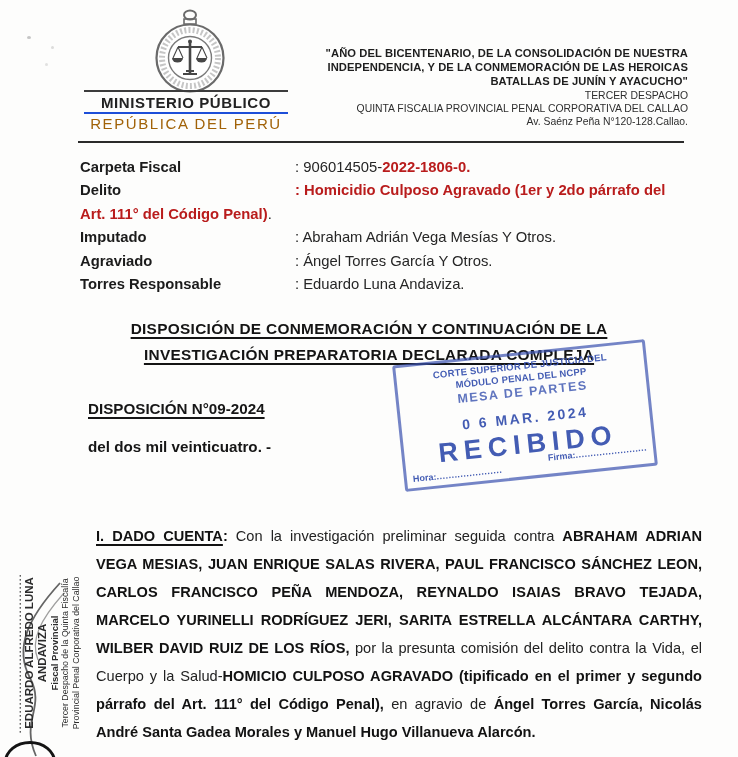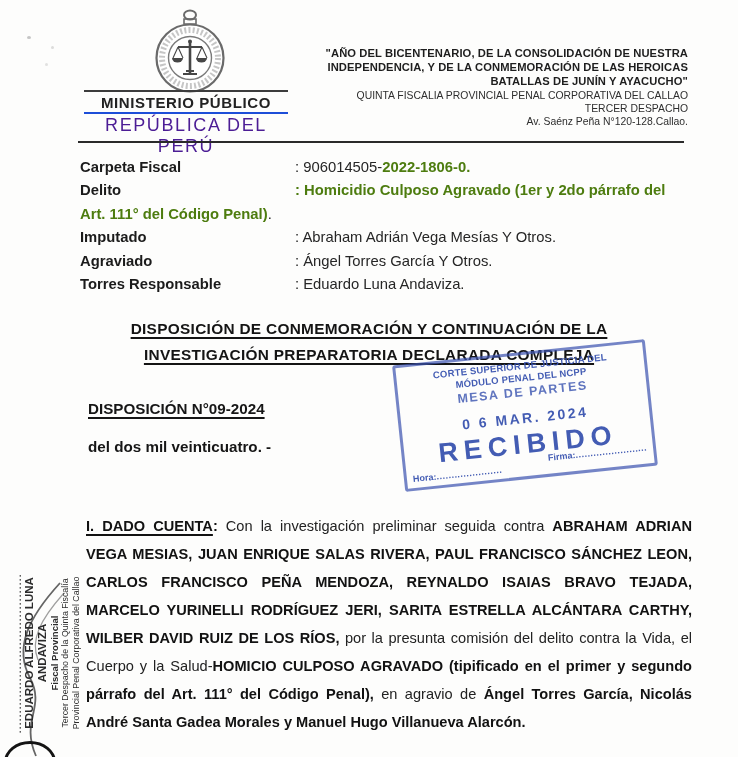"QUINTA FISCALIA PROVINCIAL PENAL" div.mo { order: before "TERCER DESPACHO" -> after "TERCER DESPACHO" }
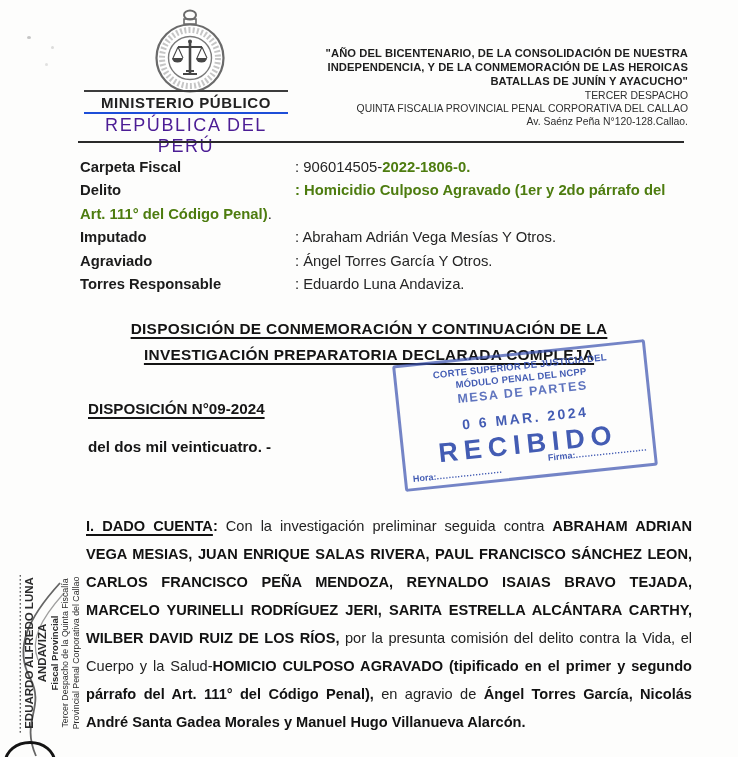"REPÚBLICA DEL PERÚ" .org2 { color: #4c1d95 -> #a16207; font-size: 18px -> 15px }
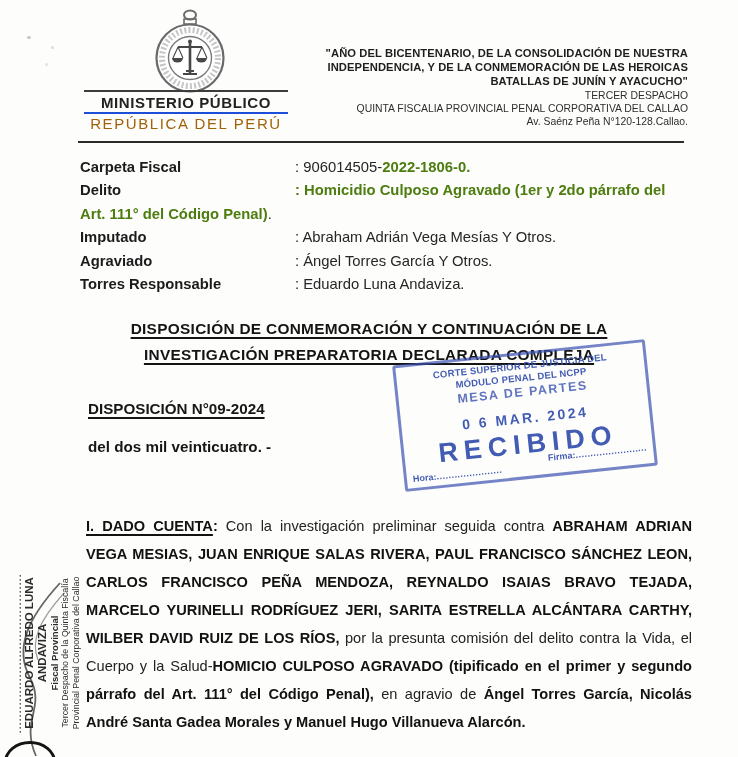"2022-1806-0." .fields b { color: #4d7c0f -> #b91c1c }
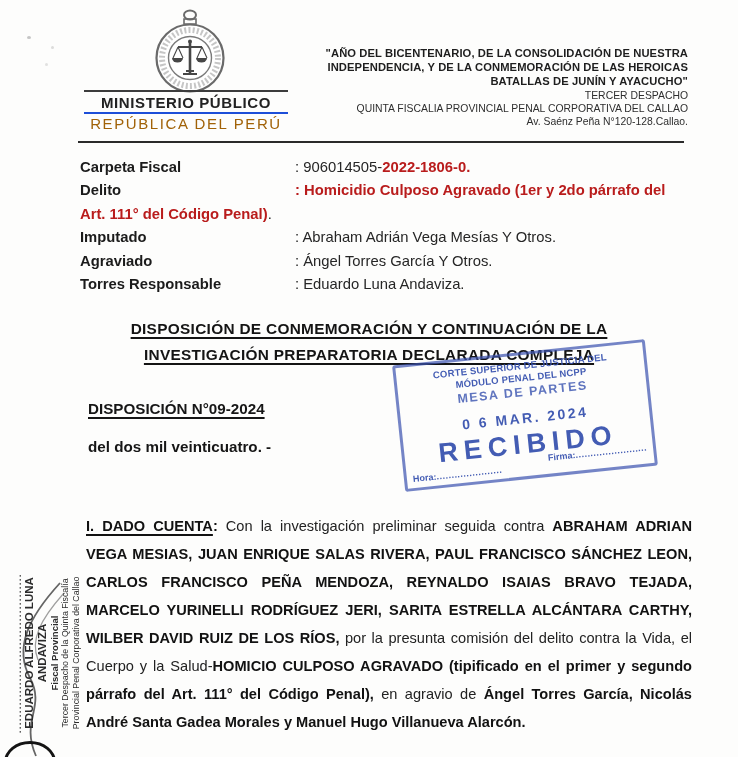"I. DADO CUENTA: Con la" .bodytext { margin: 6px -> 16px }
